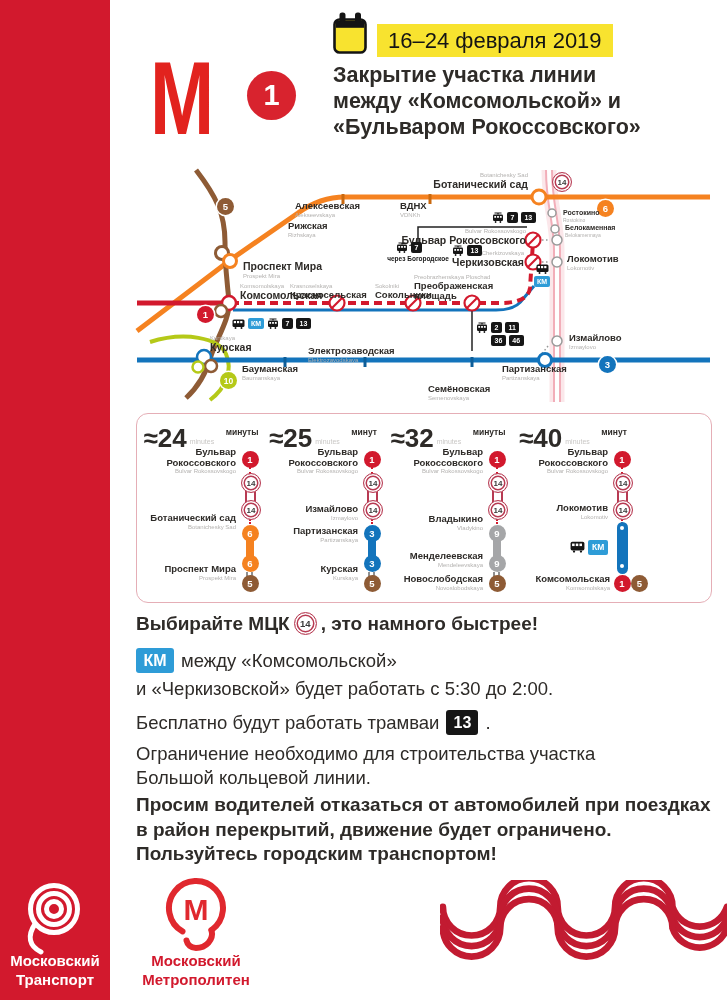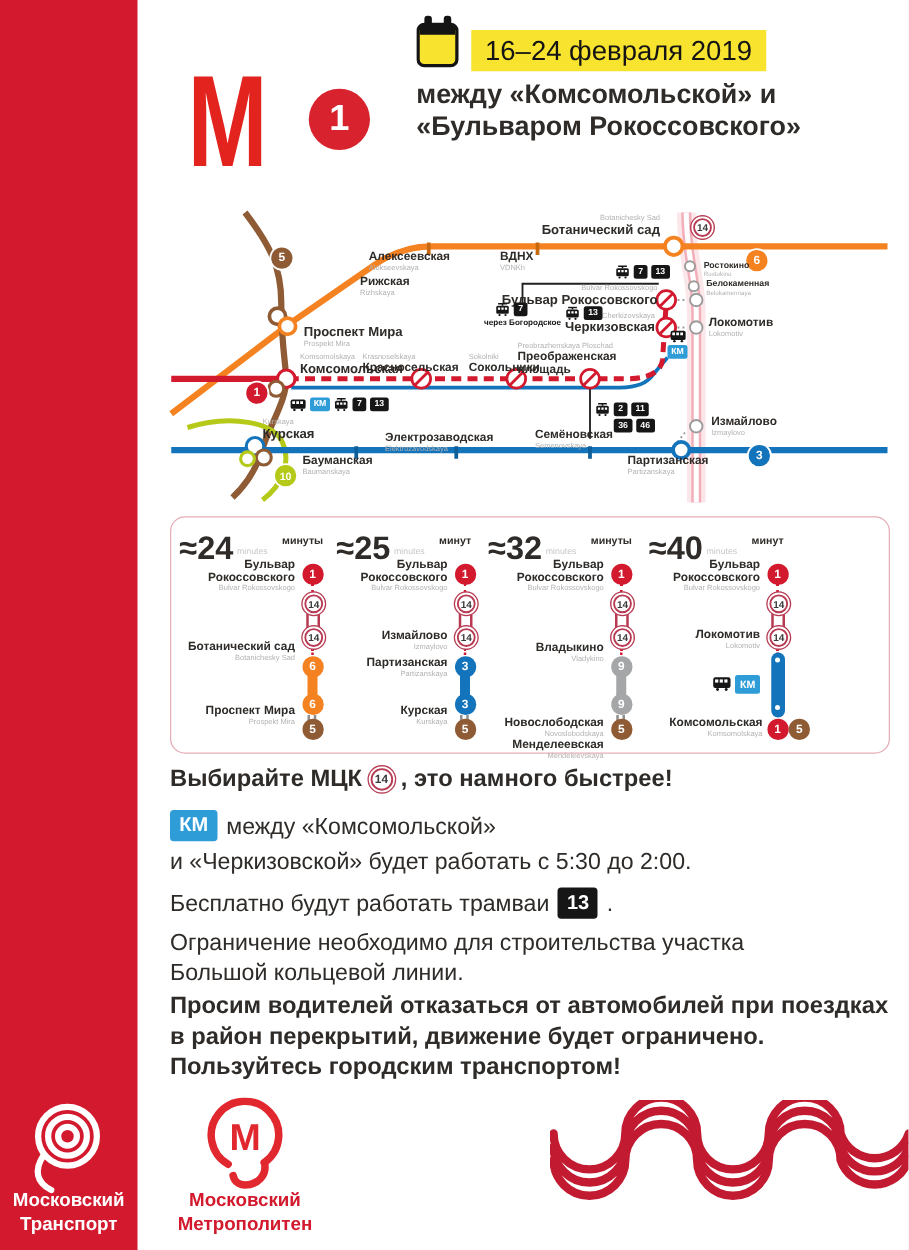"Закрытие участка линии" span { html: none -> <span>Закрытие участка линии</span> }
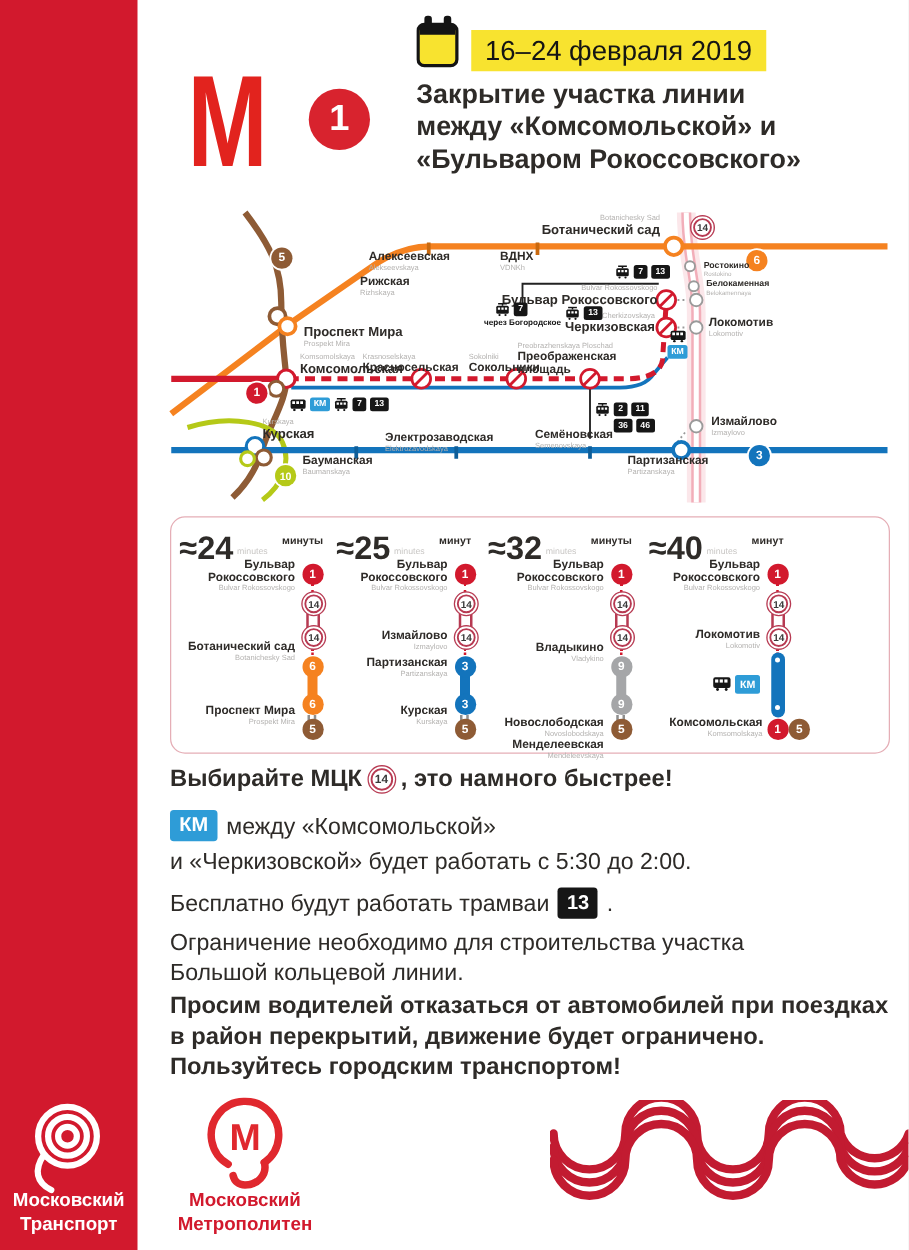"Семёновская" div.lb { top: 343px -> 384px }
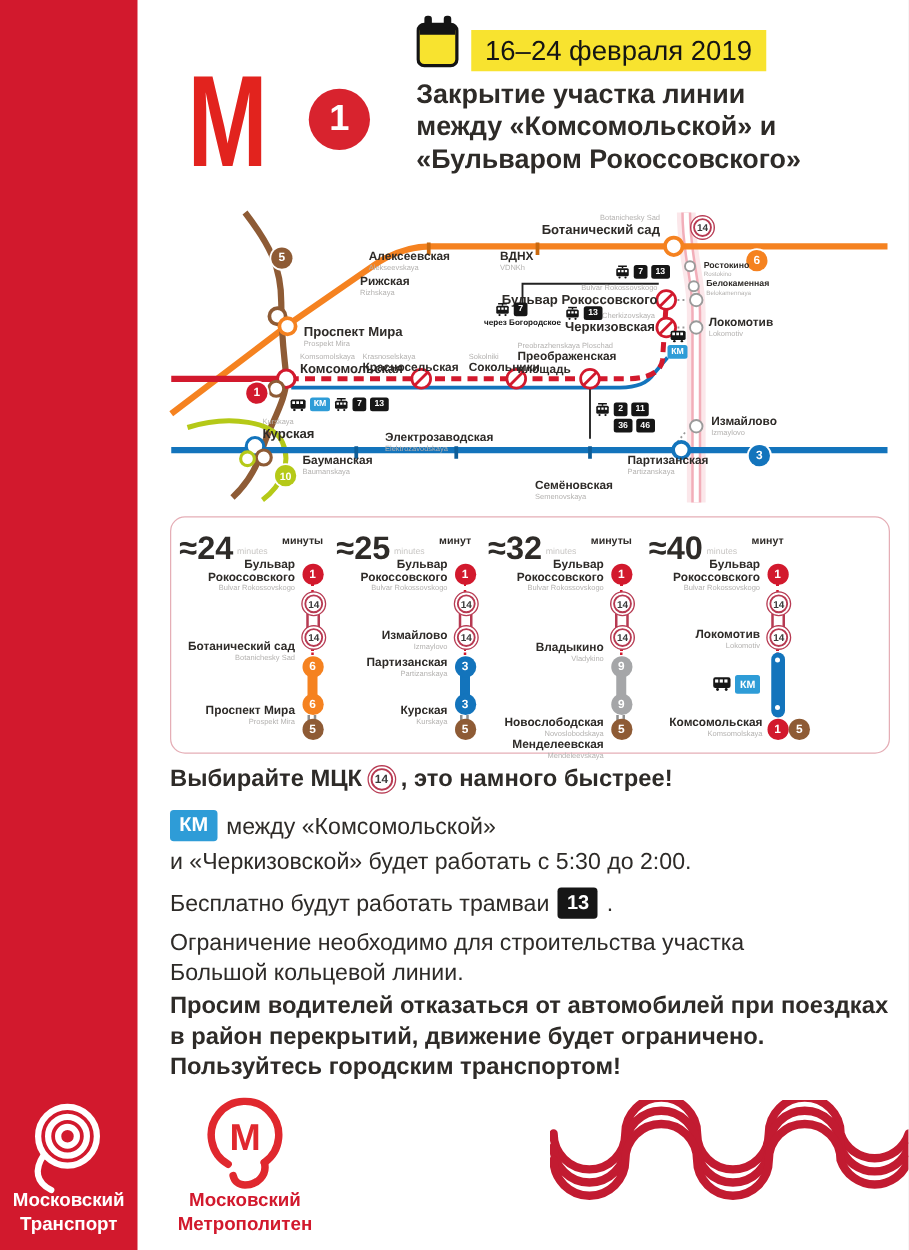"Менделеевская" div.tlabel { margin-top: 40px -> none }
